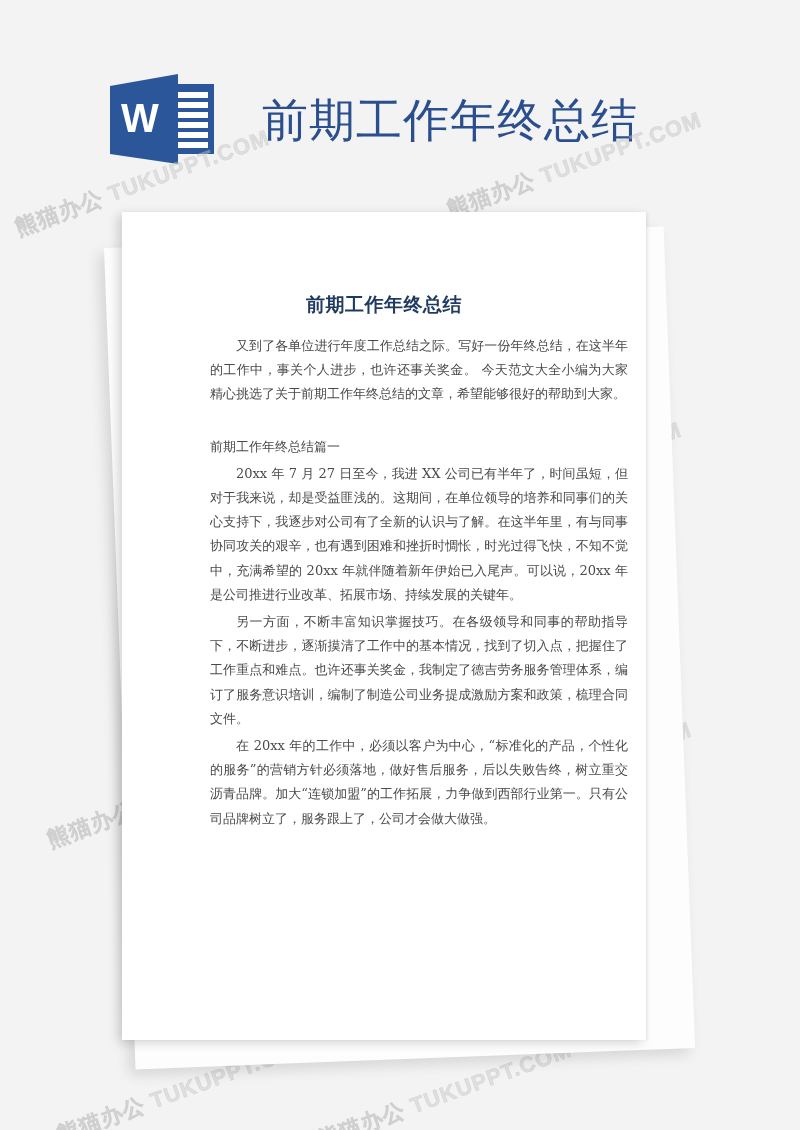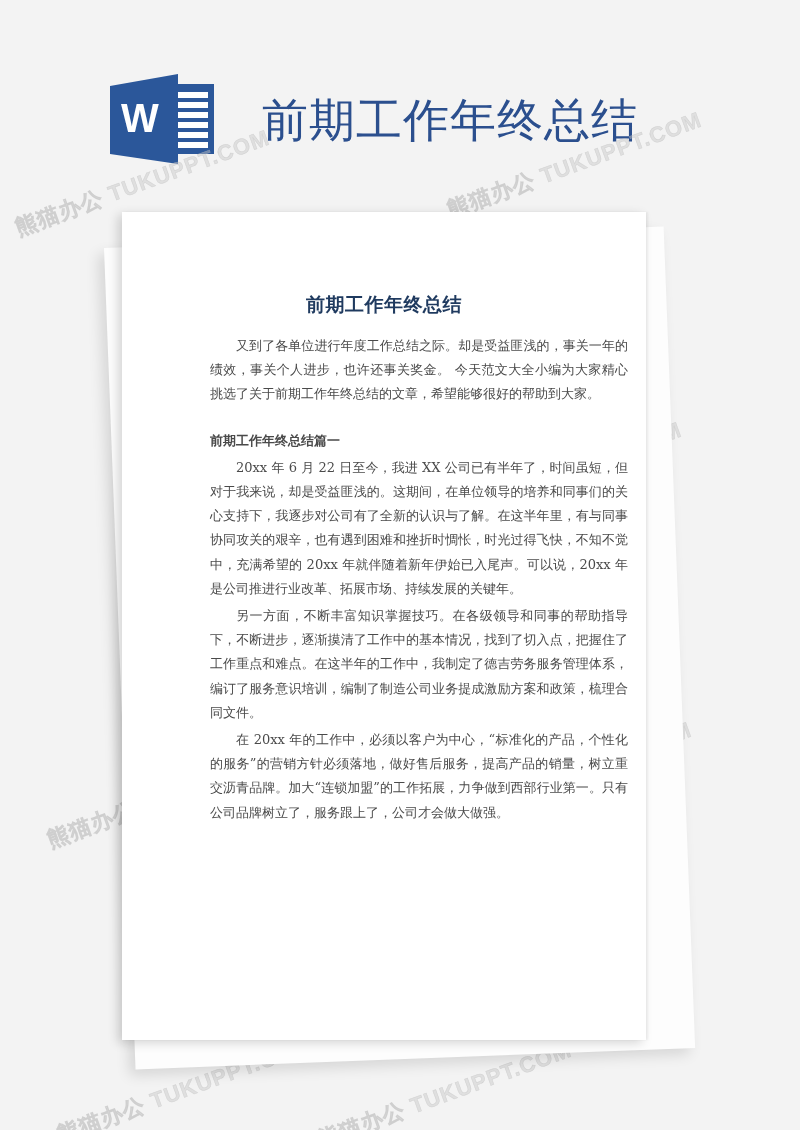"又到了各单位进行年度工作总结之际。却是受益匪浅的，事关一年的绩效，事关个人进步，" p.intro { text: 却是受益匪浅的，事关一年的绩效 -> 写好一份年终总结，在这半年的工作中 }
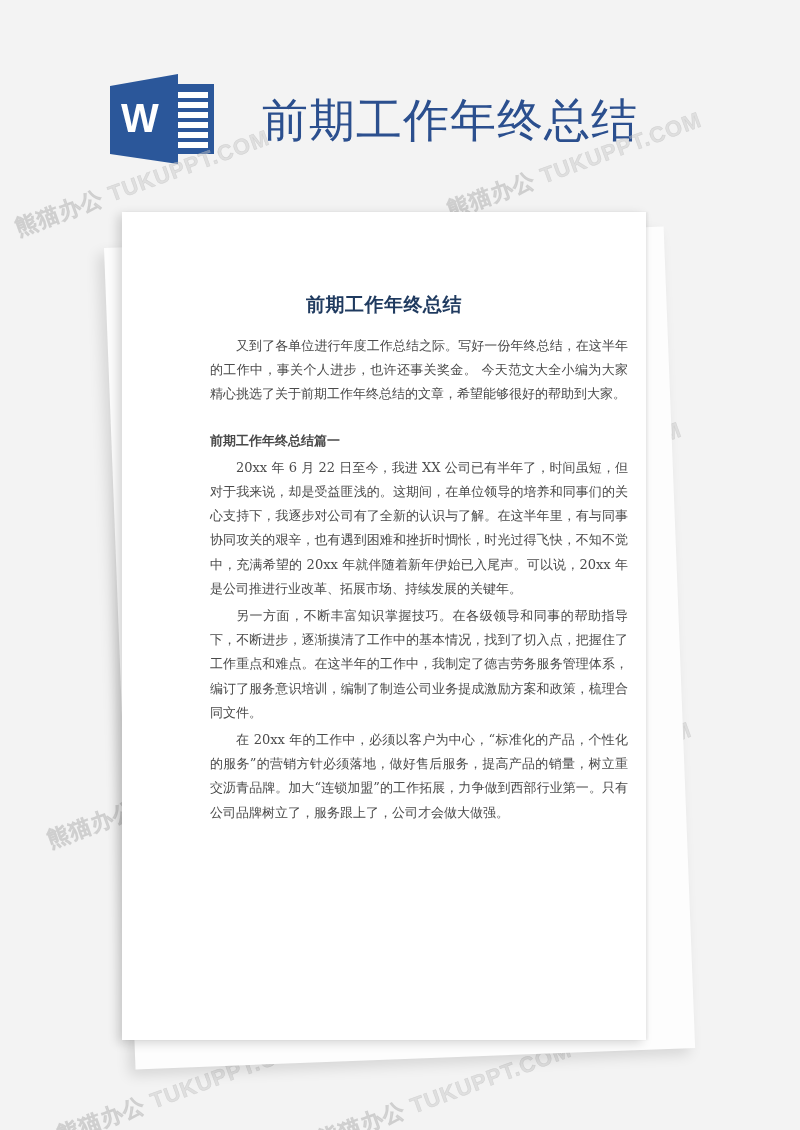"前期工作年终总结篇一" .doc-body .section-heading { font-weight: bold -> none; margin-top: 22px -> 28px }
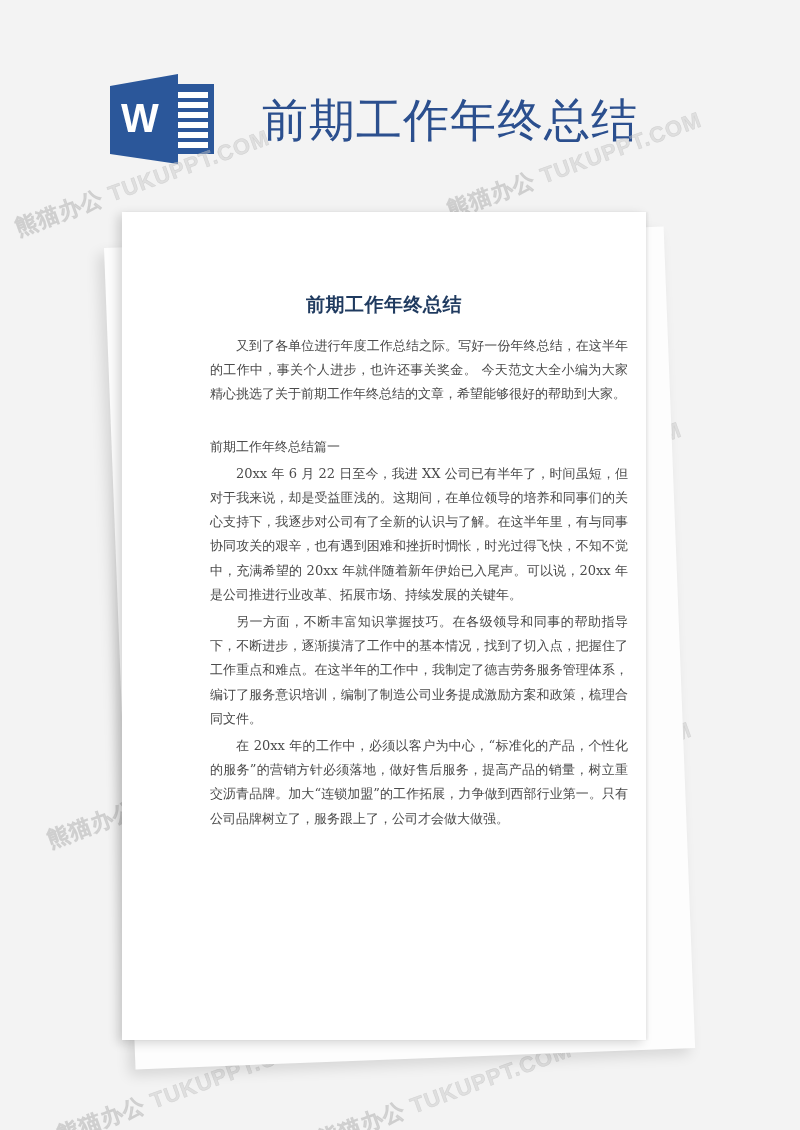"20xx 年 6 月 22" p.gap { text: 6 月 22 -> 7 月 27 }
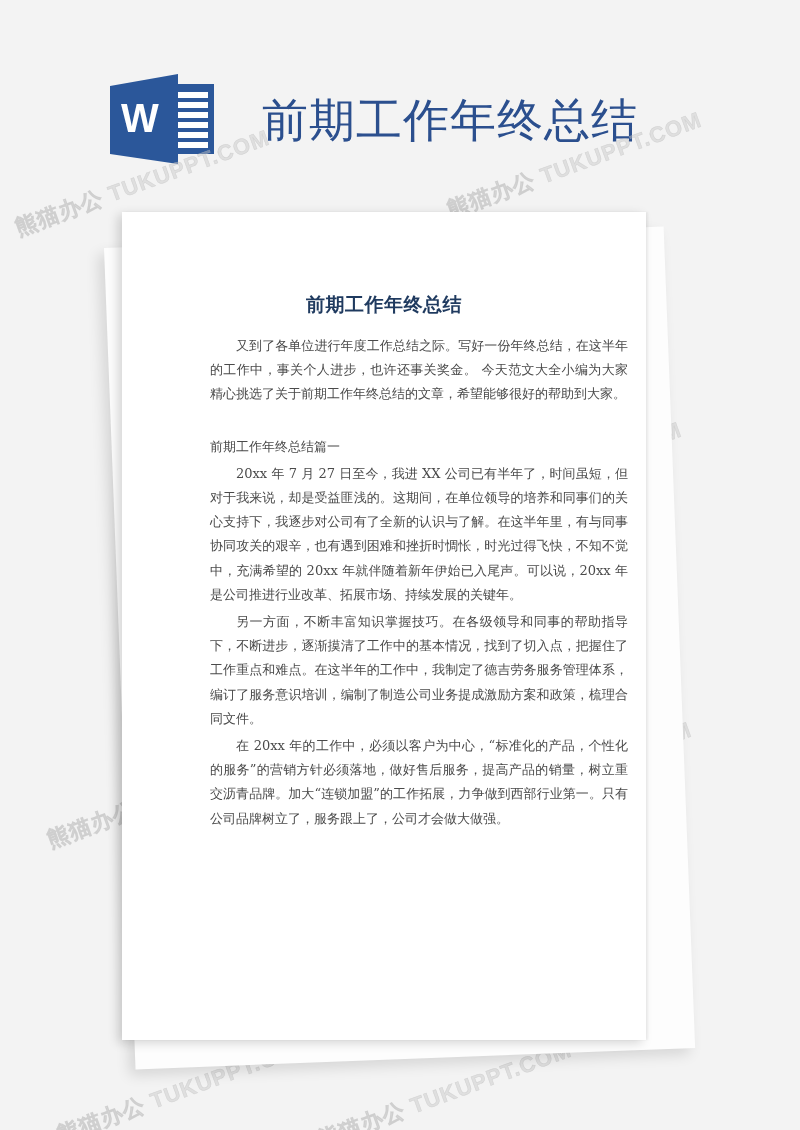"另一方面，不断丰富知识掌握技巧。在各级领导和同事的帮助指导下，不断进步，逐渐摸清" p.gap { text: 在这半年的工作中 -> 也许还事关奖金 }
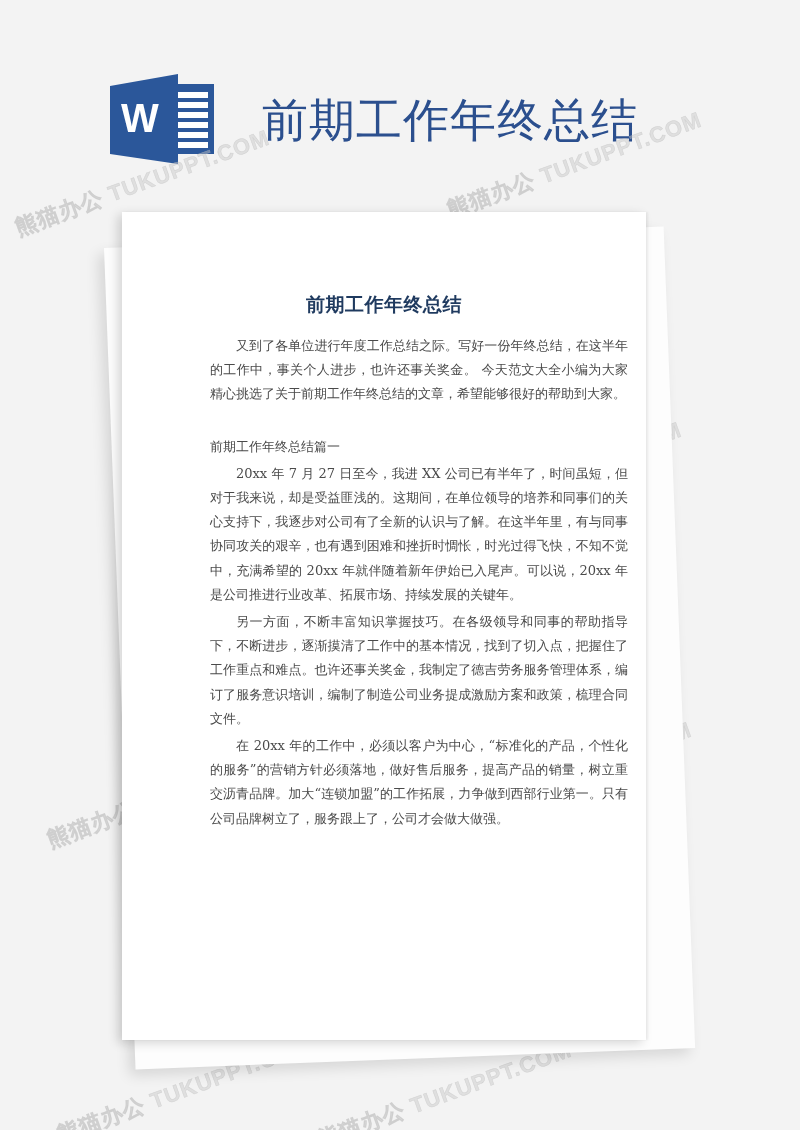"在 20xx" p.gap { text: 提高产品的销量 -> 后以失败告终 }
